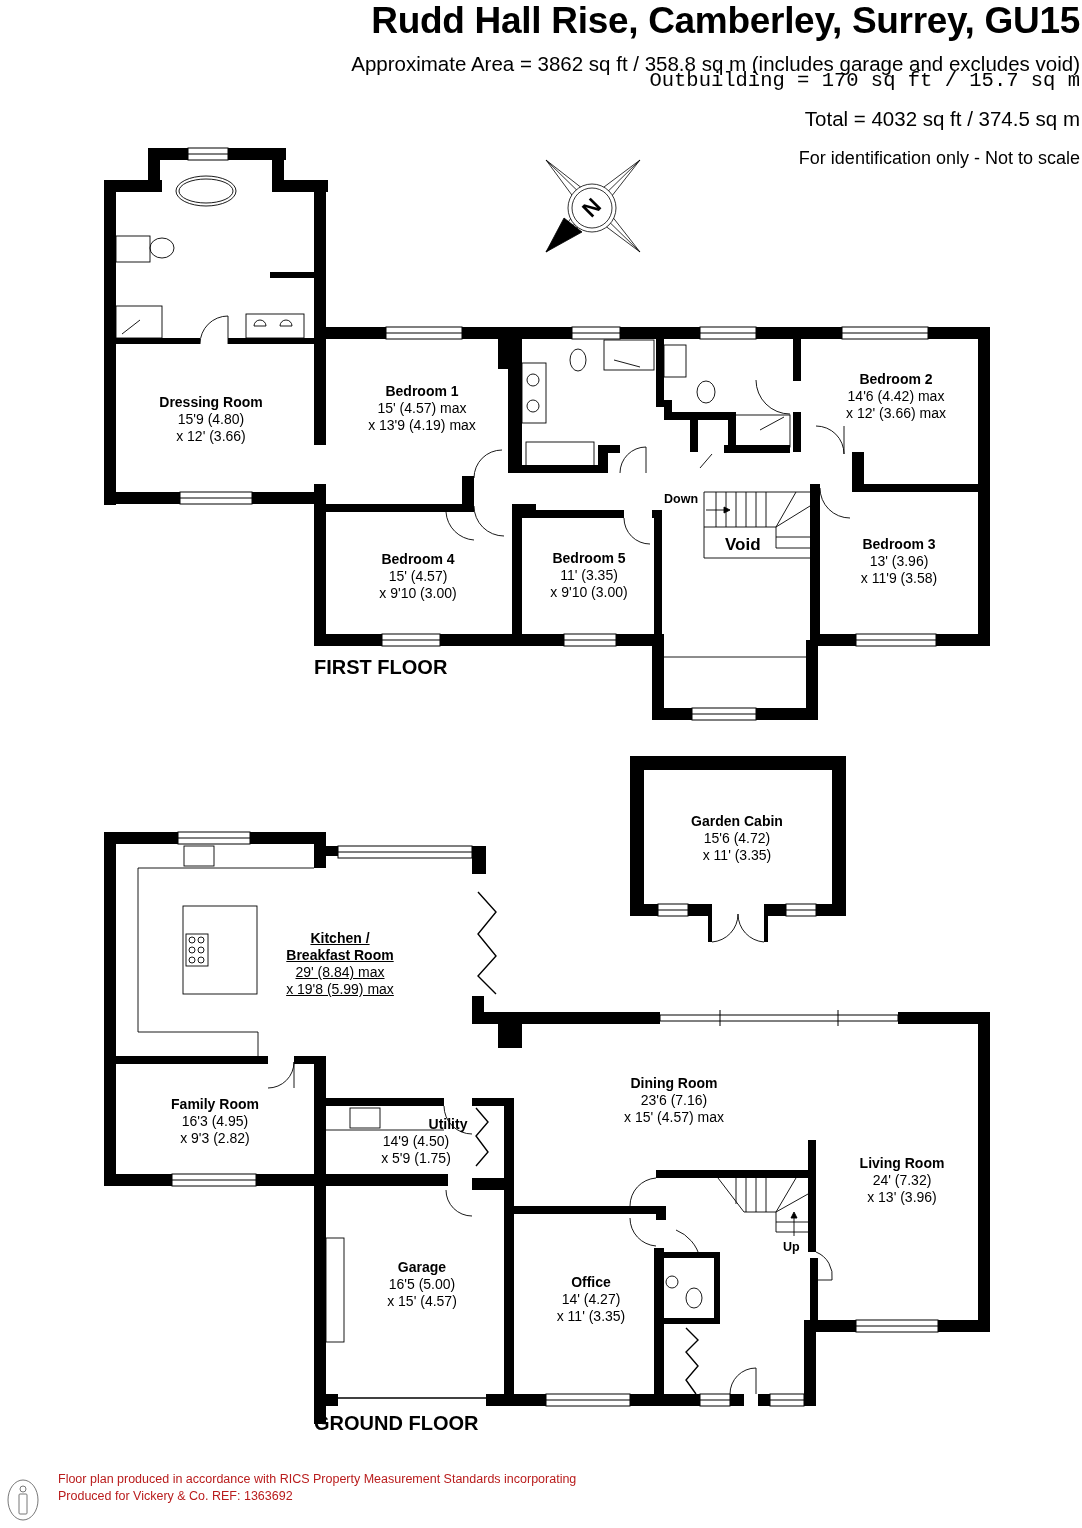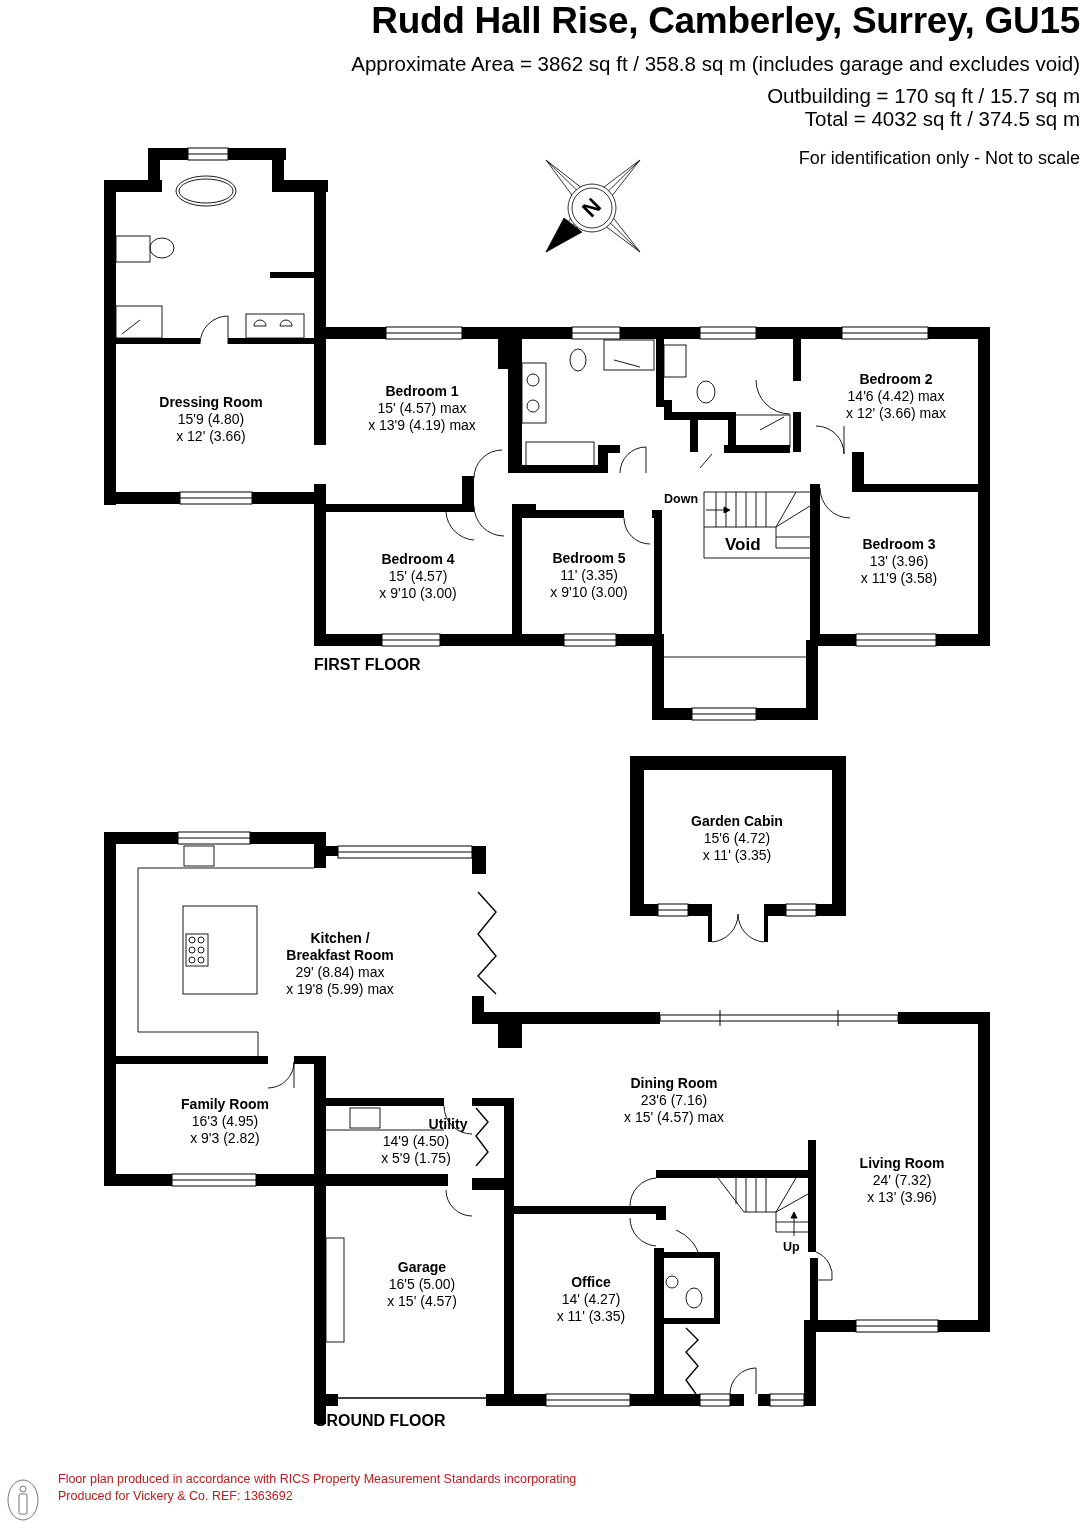"Outbuilding = 170 sq ft" .area2 { font-family: none -> Liberation Mono, monospace; top: 84px -> 69px }
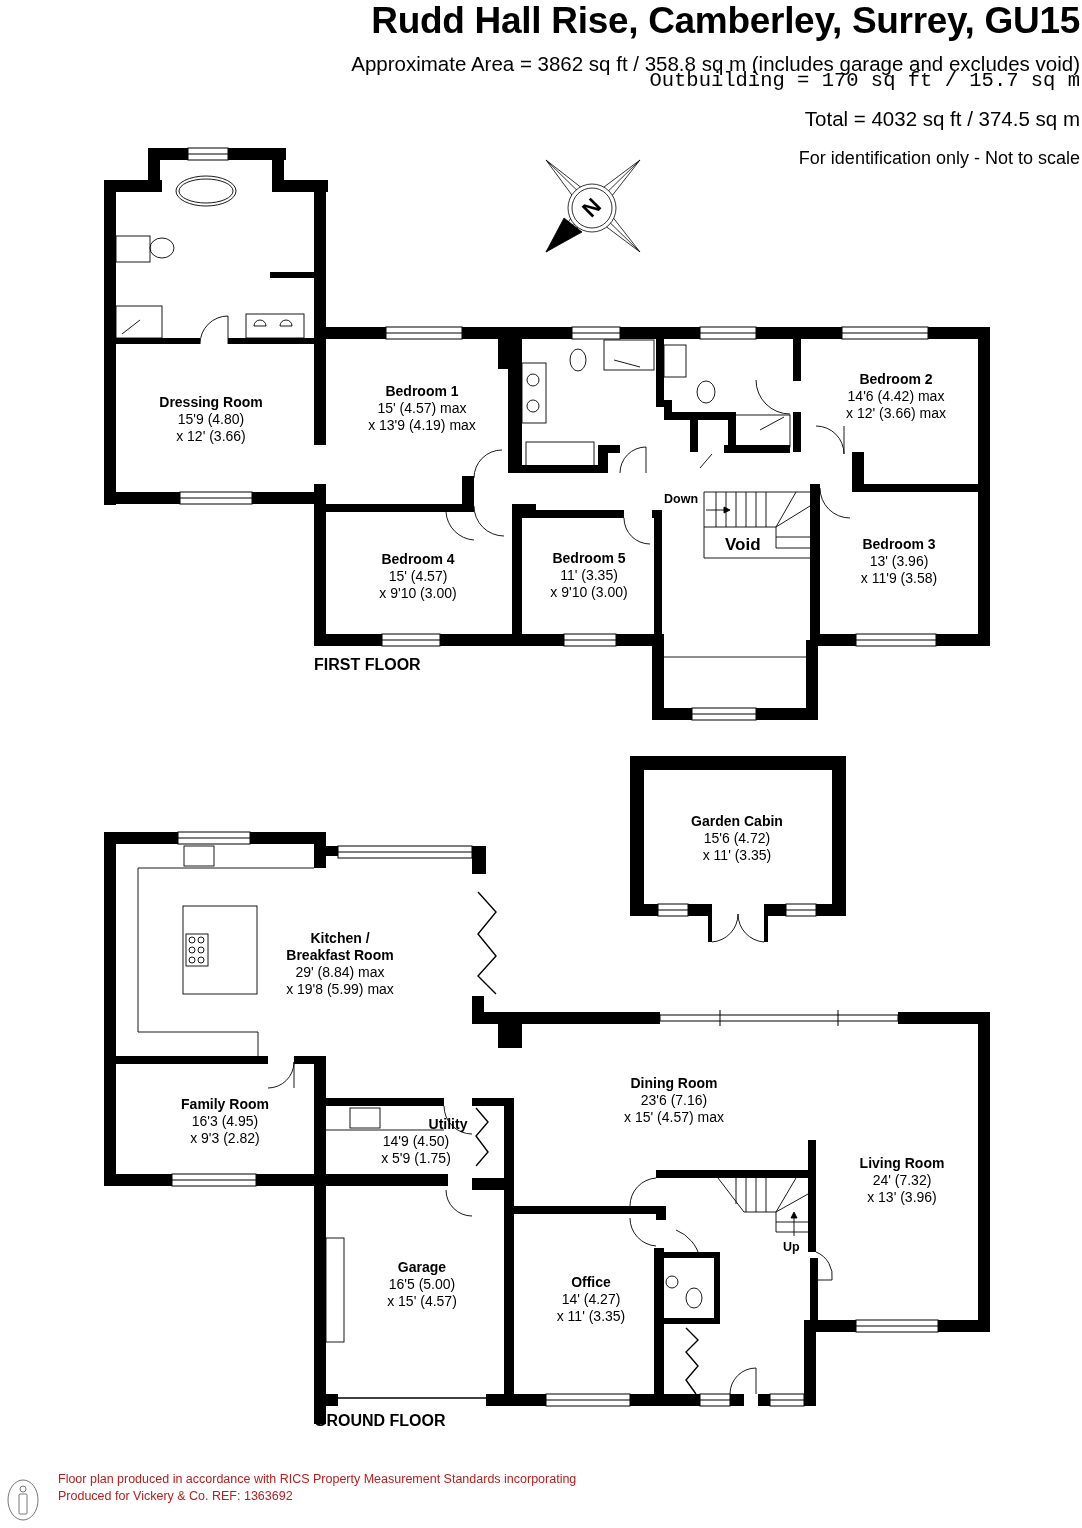"FIRST FLOOR" .floor { font-size: 16px -> 20px }
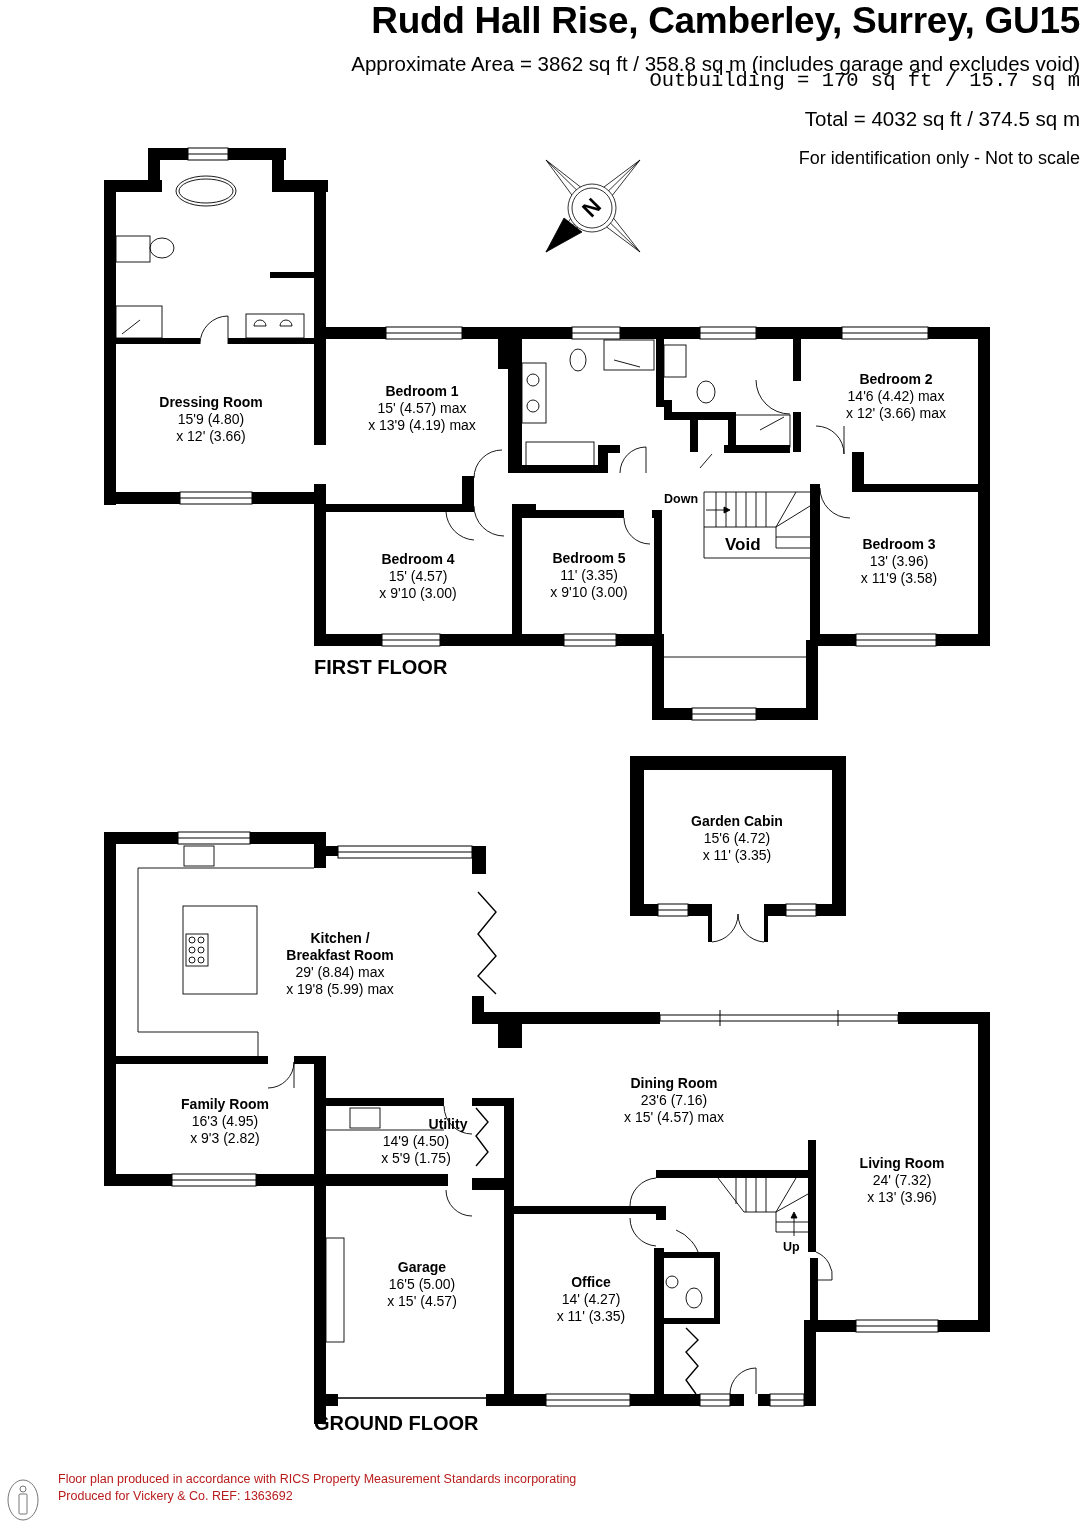"Kitchen /" div.lbl { text-decoration: none -> underline }
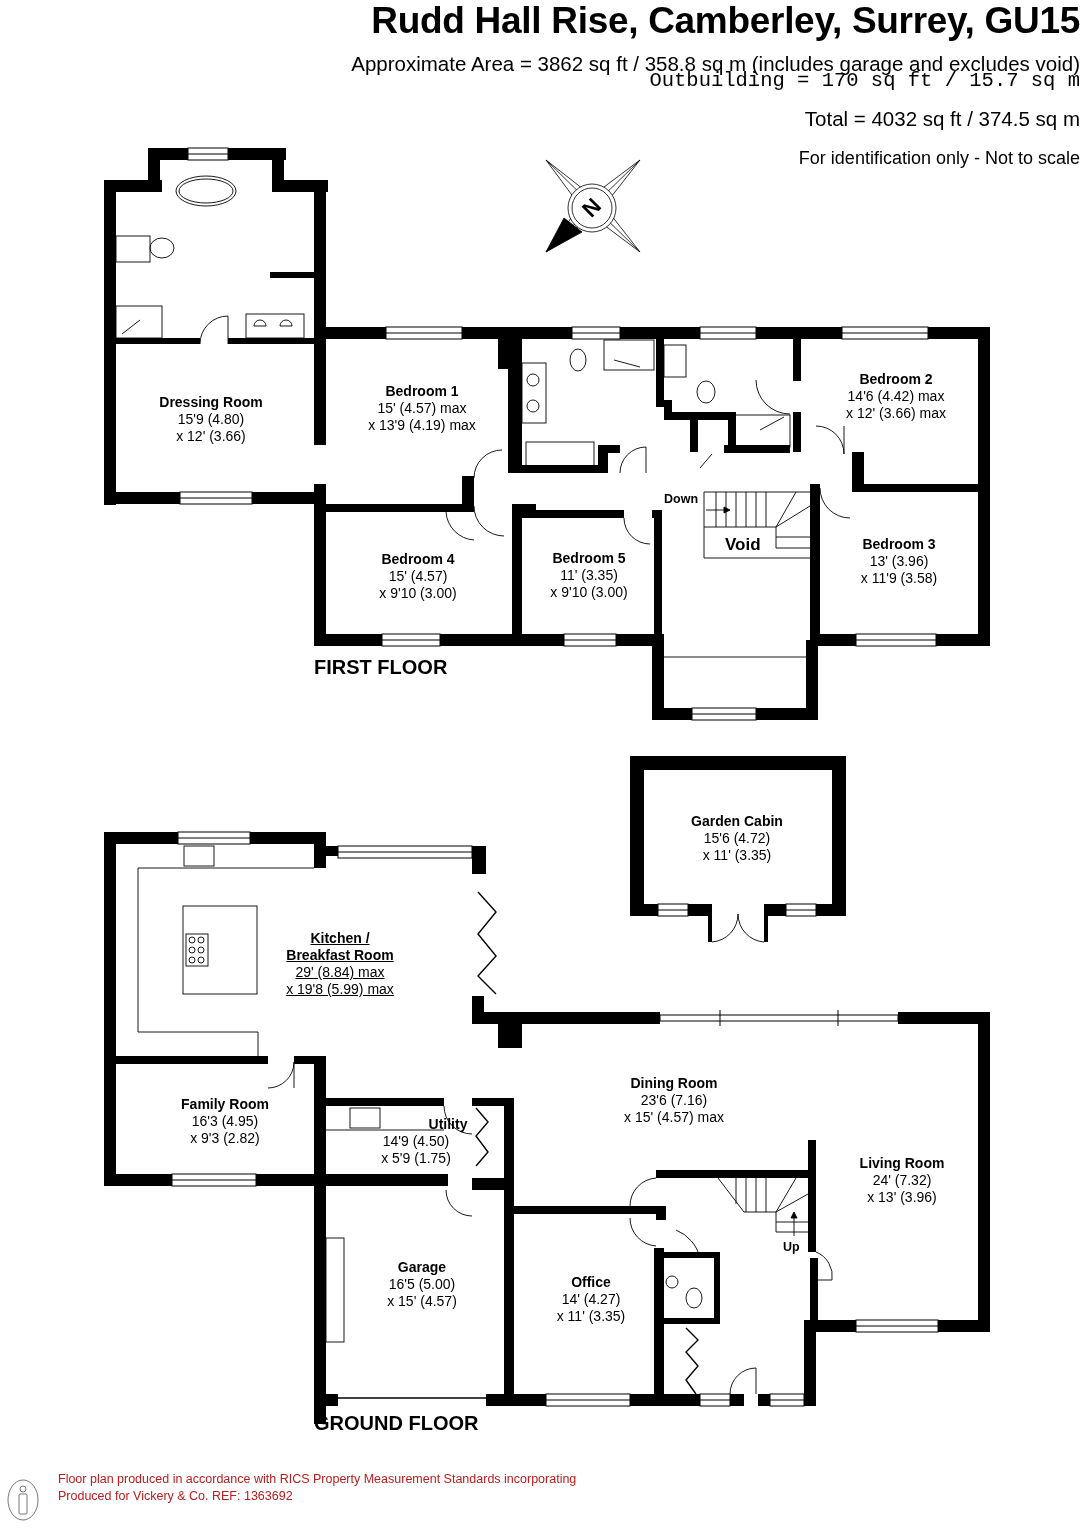"Family Room" div.lbl { margin-left: 10px -> none }
